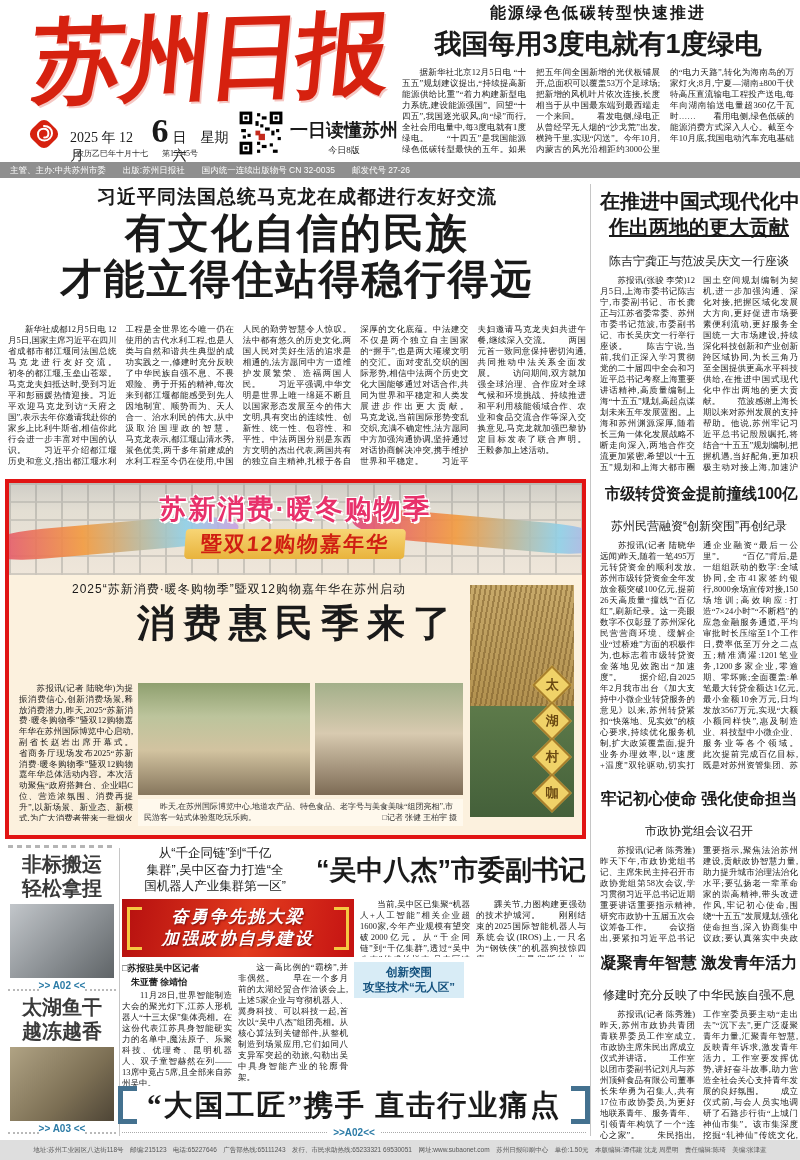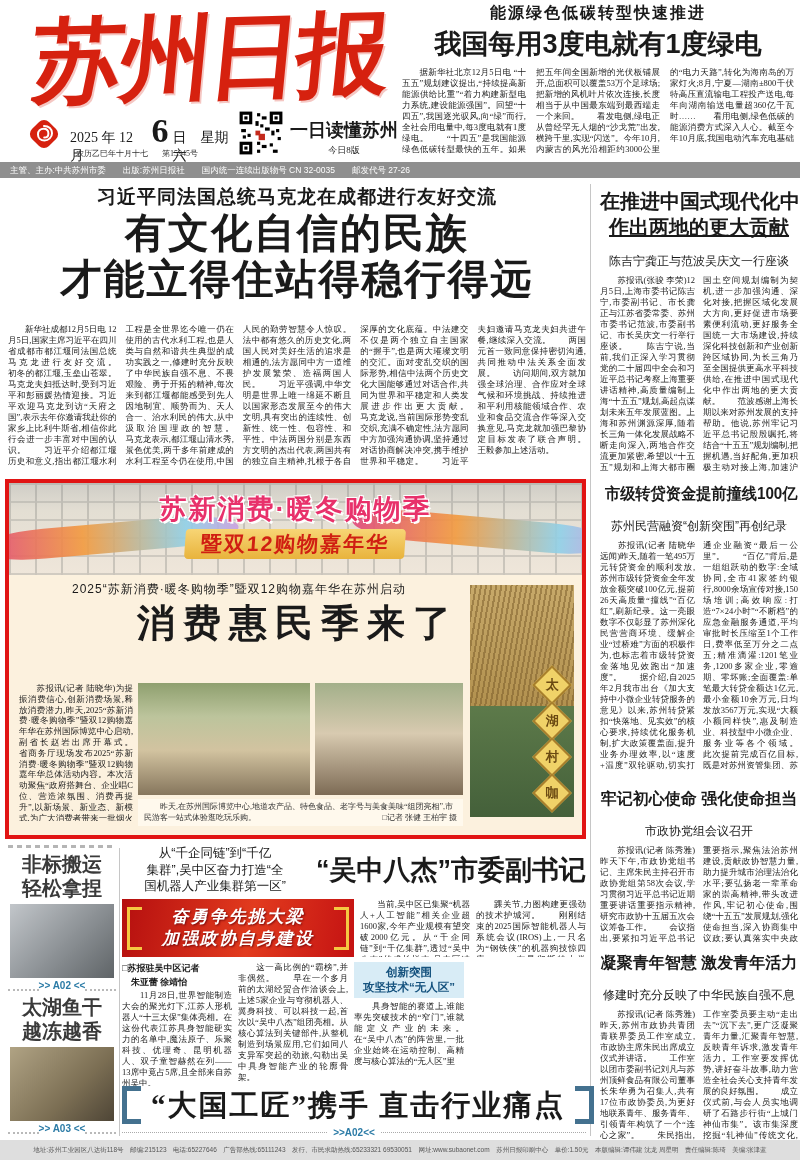"具身智能的赛道上,谁能率先突破技术的“窄门”,谁就能定义产业的未来。" div.jc { html: <div> 具身智能的赛道上,谁能率先突破技术的“窄门”,谁就能定义产业的未来。 在“吴中八杰”的阵营里,一批企业始终在运动控制、高精度与核心算法的“无人区”里</div> -> none }
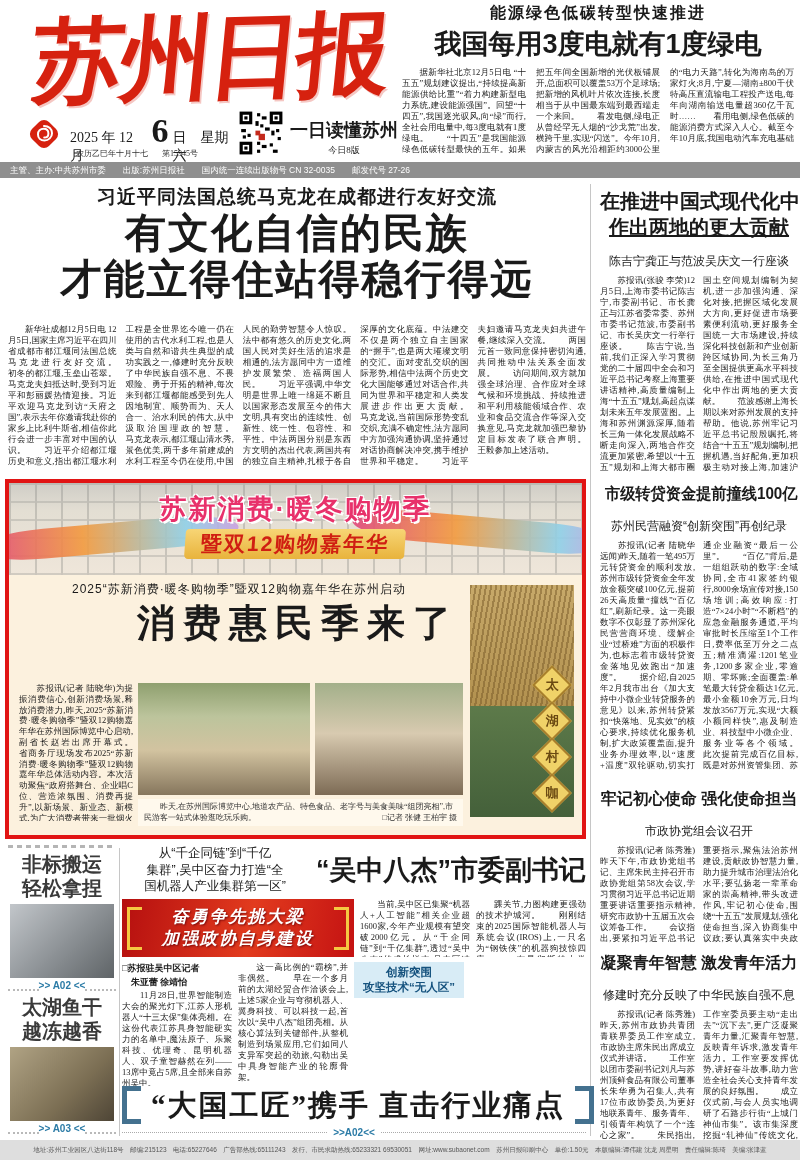"“大国工匠”携手 直击行业痛点" .craft-row { justify-content: none -> center }
